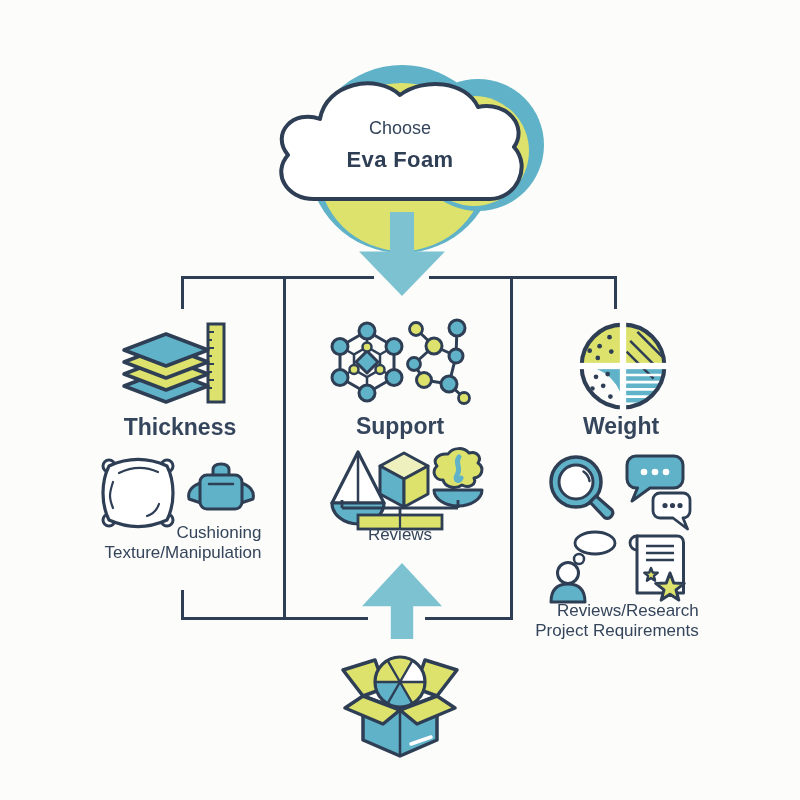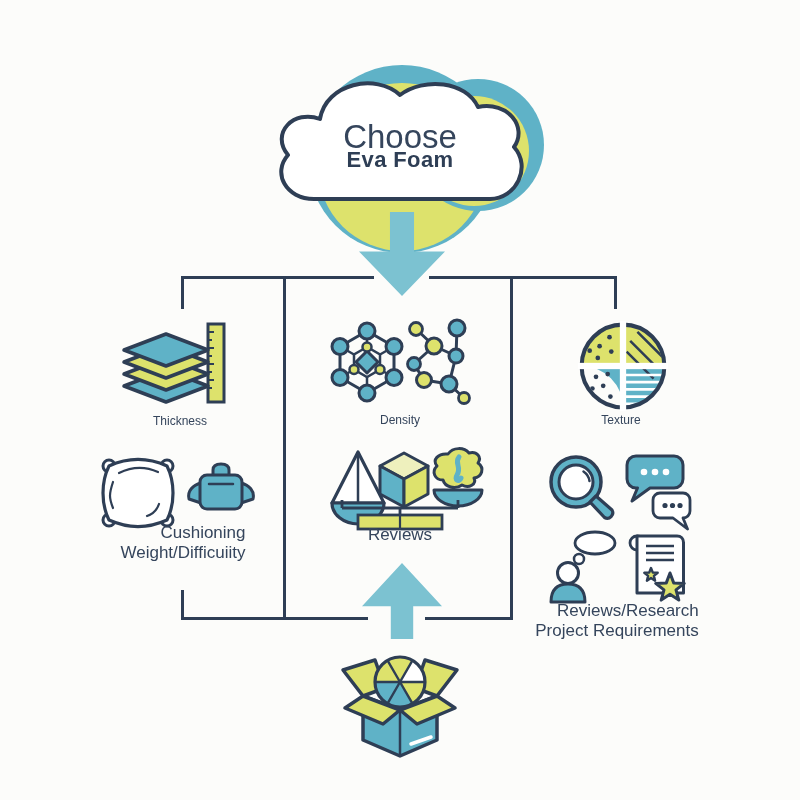"Choose" .cloud-t1 { font-size: 33px -> 18px }
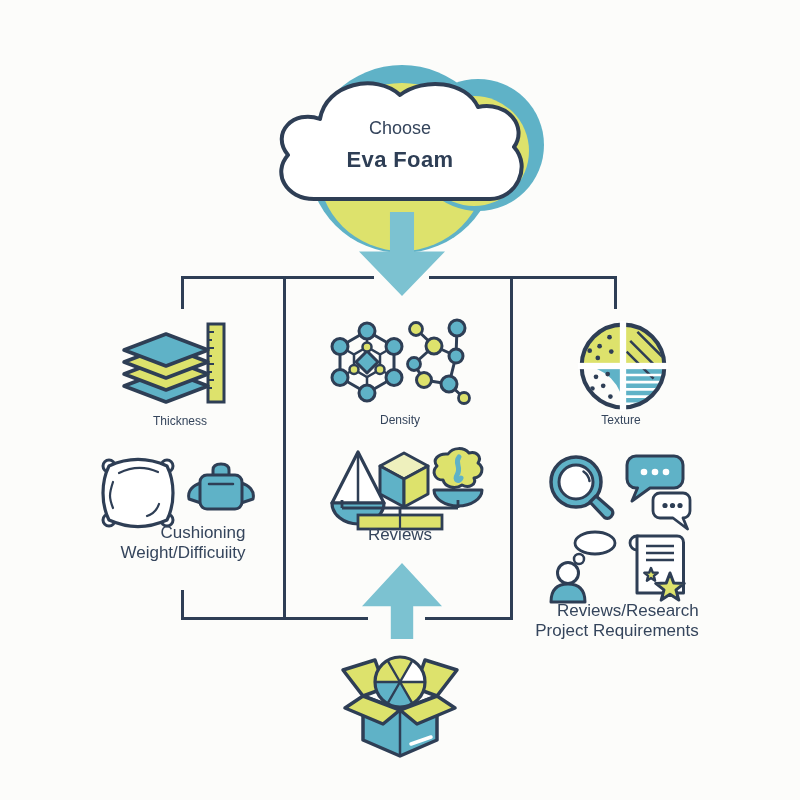"Thickness" .label { font-size: 12px -> 23px; font-weight: normal -> bold }
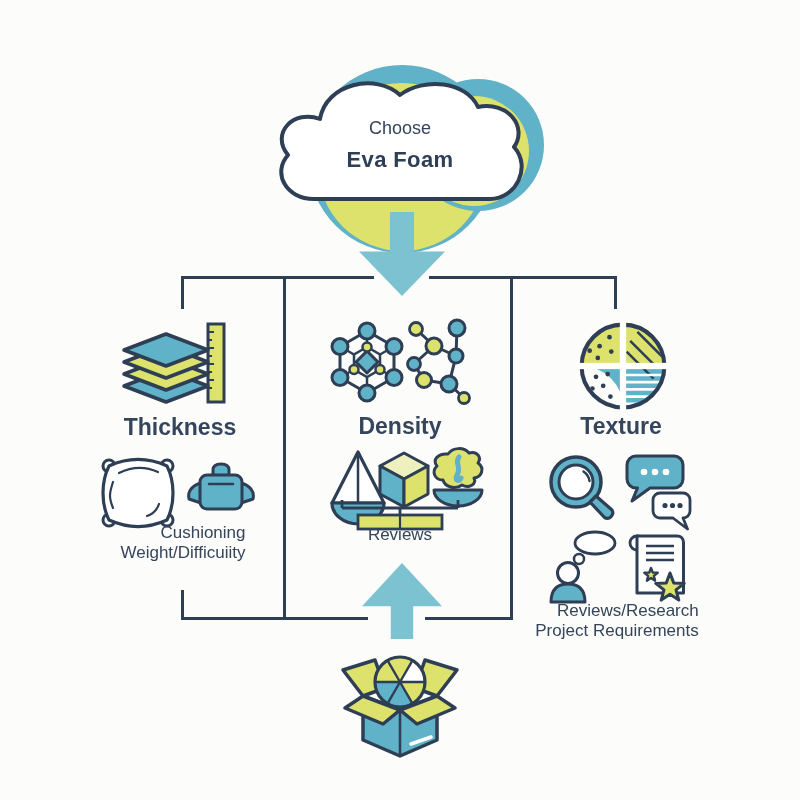"Density" div.label { text: Density -> Support }
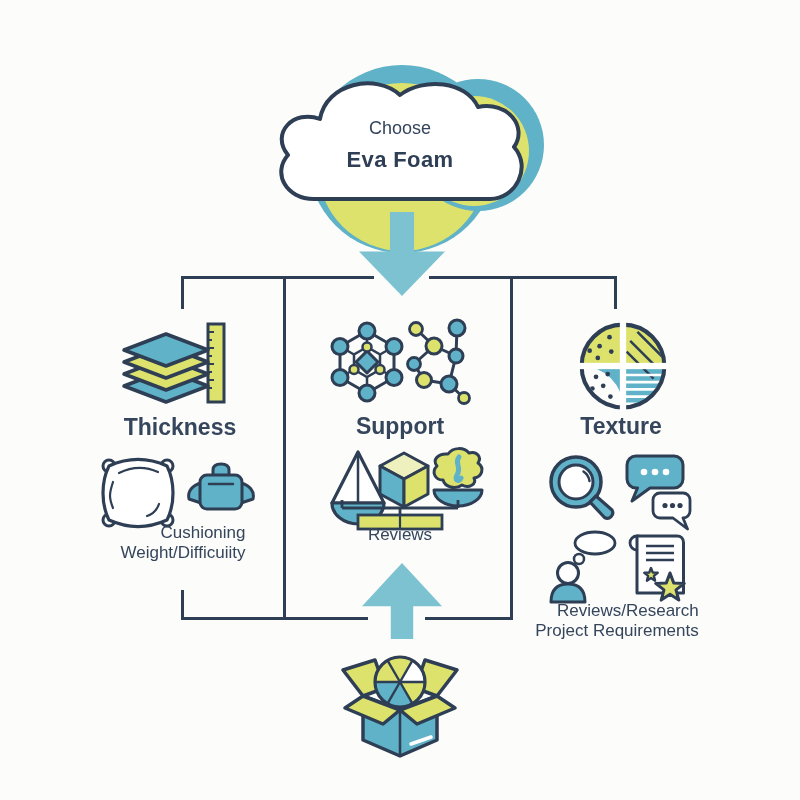"Texture" div.label { text: Texture -> Weight }
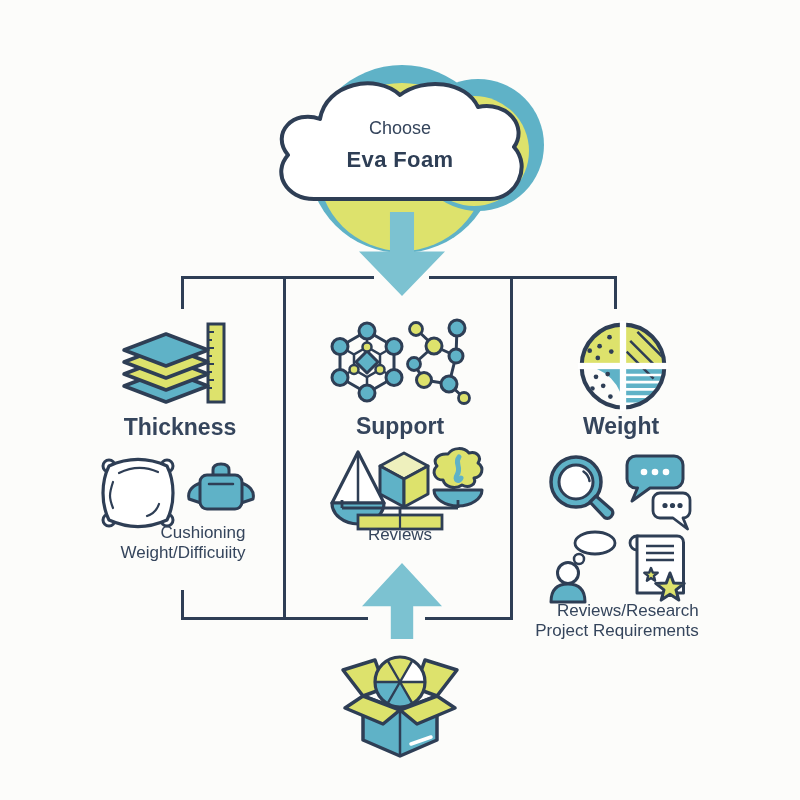"Weight/Difficuiity" span { text: Weight/Difficuiity -> Texture/Manipulation }
